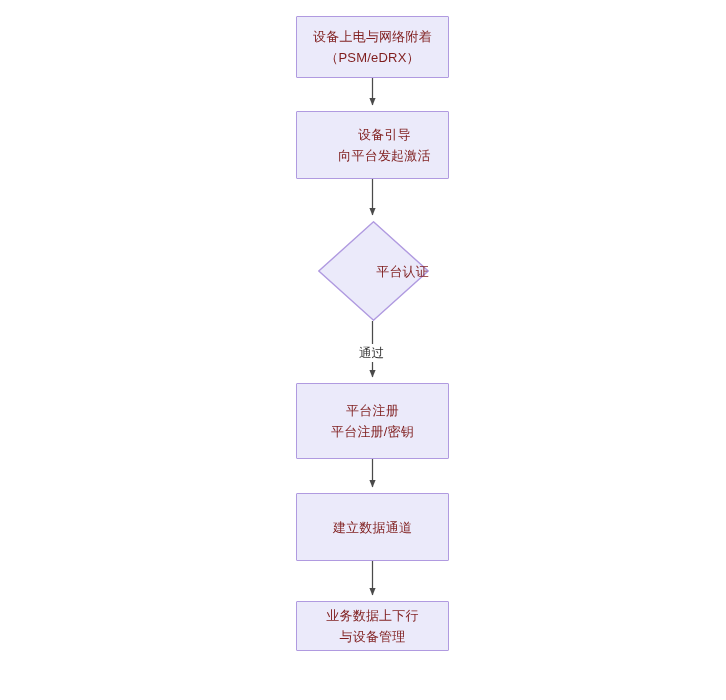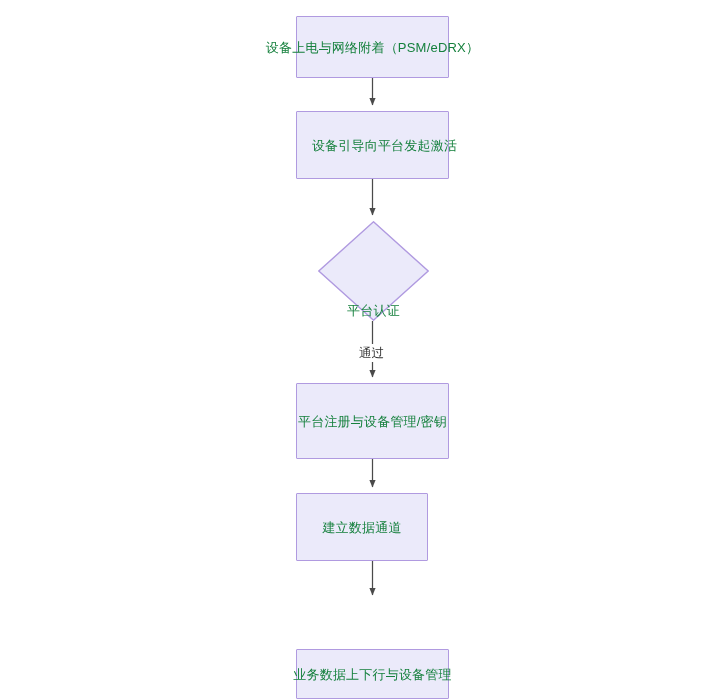"设备上电与网络附着" .node { color: #15803d -> #7f1d1d; flex-direction: row -> column }
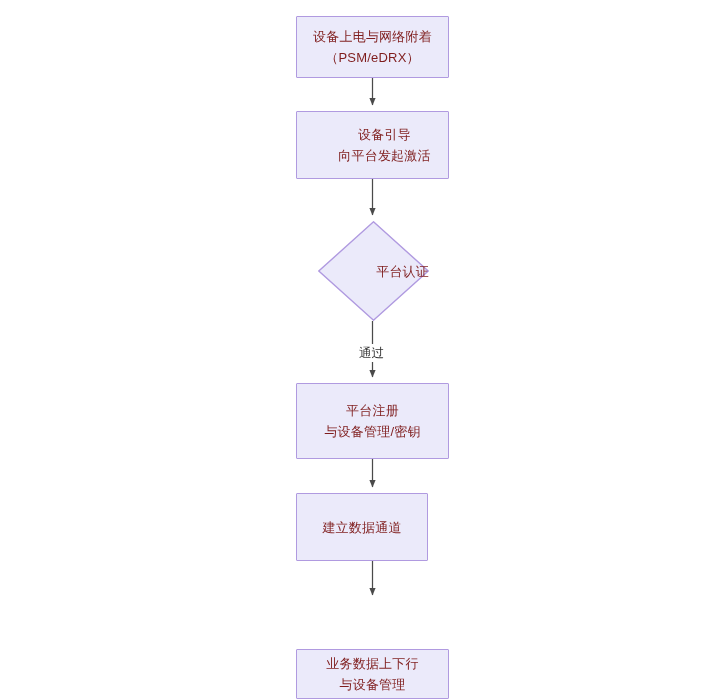"与设备管理/密钥" div.node-label { text: 与设备管理/ -> 平台注册/ }
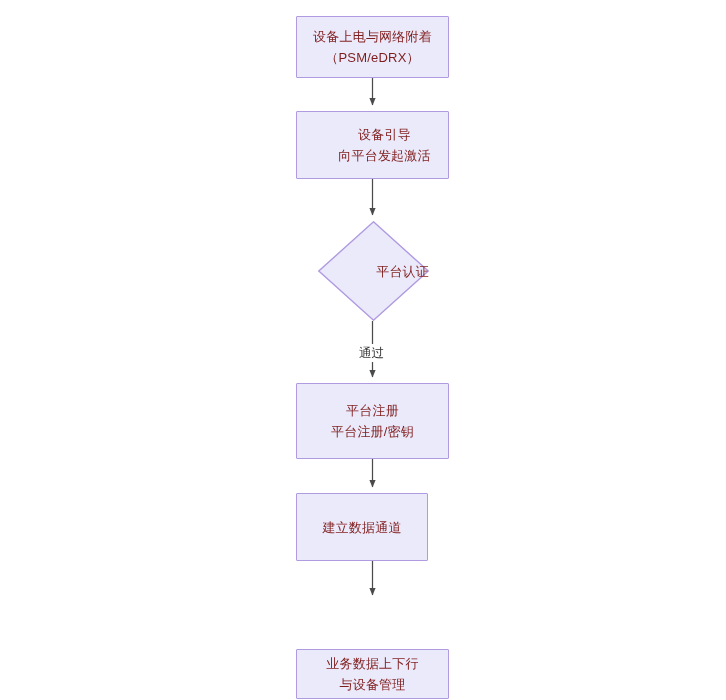"建立数据通道" div.node { width: 132px -> 153px }
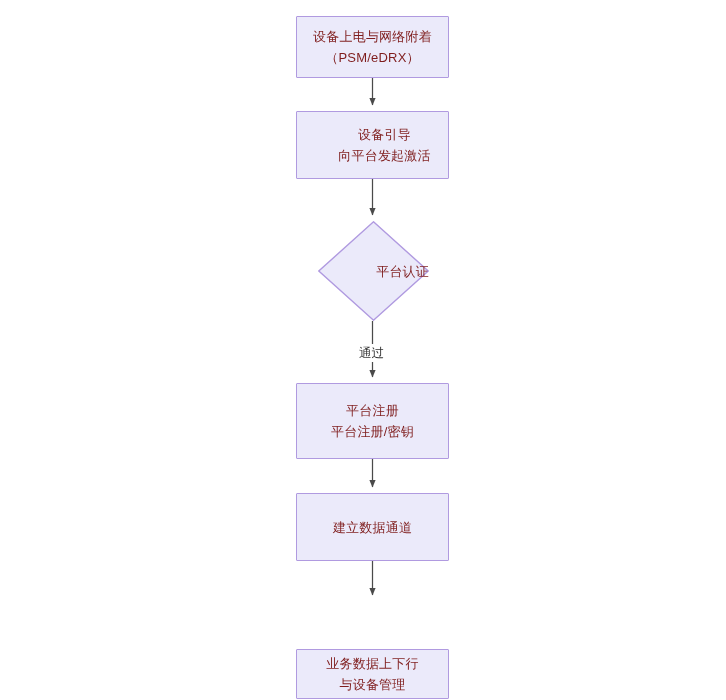"业务数据上下行" div.node { margin-top: 48px -> none }
